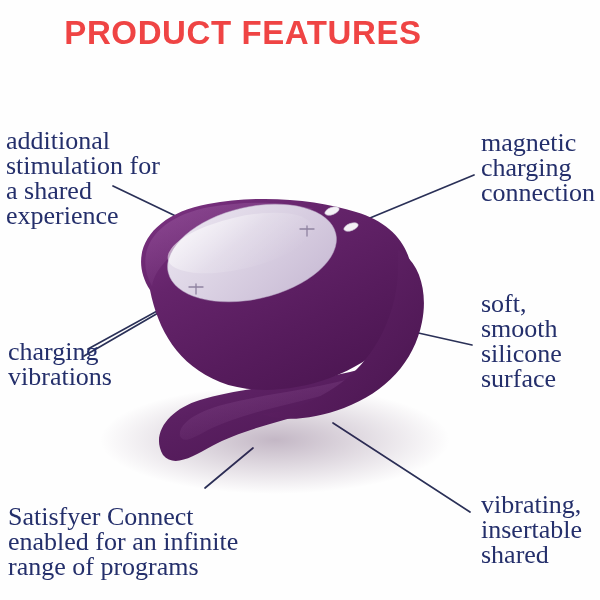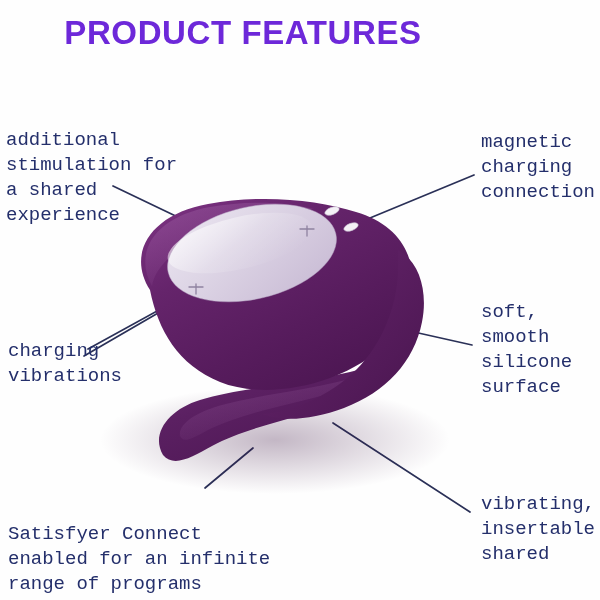"PRODUCT FEATURES" .title { color: #6d28d9 -> #ef4444 }
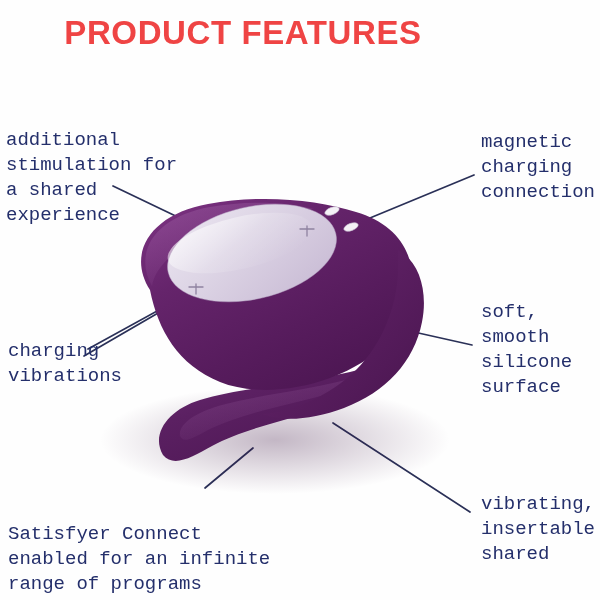"additional" .callout { font-family: Liberation Mono, monospace -> Liberation Serif, serif; font-size: 19px -> 26px }
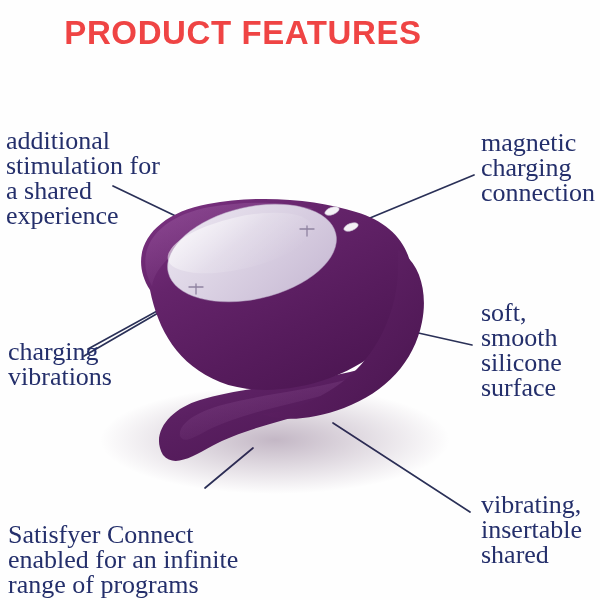"soft," #callout-soft-smooth { top: 300px -> 291px }
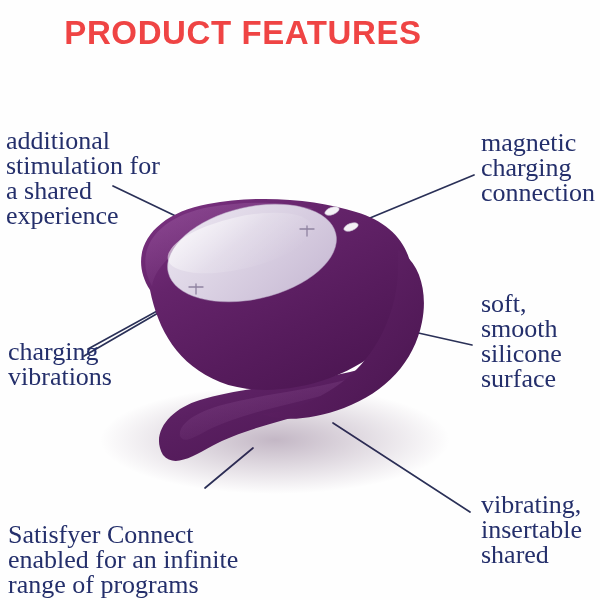"Satisfyer Connect" #callout-satisfyer-connect { top: 522px -> 504px }
